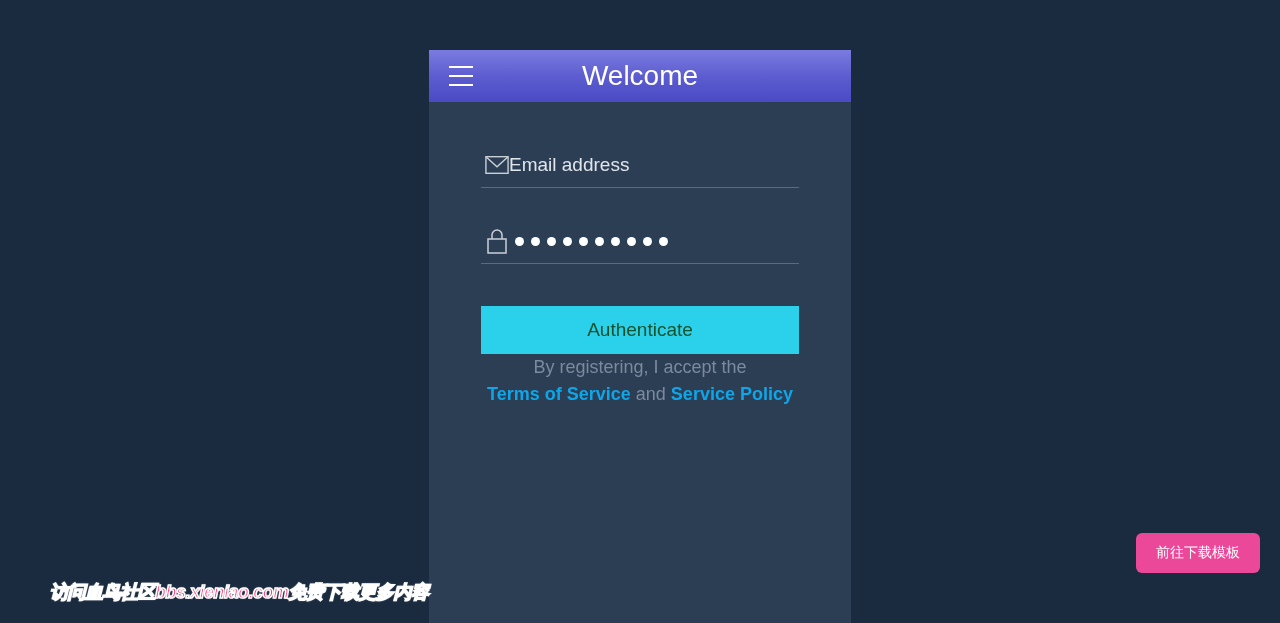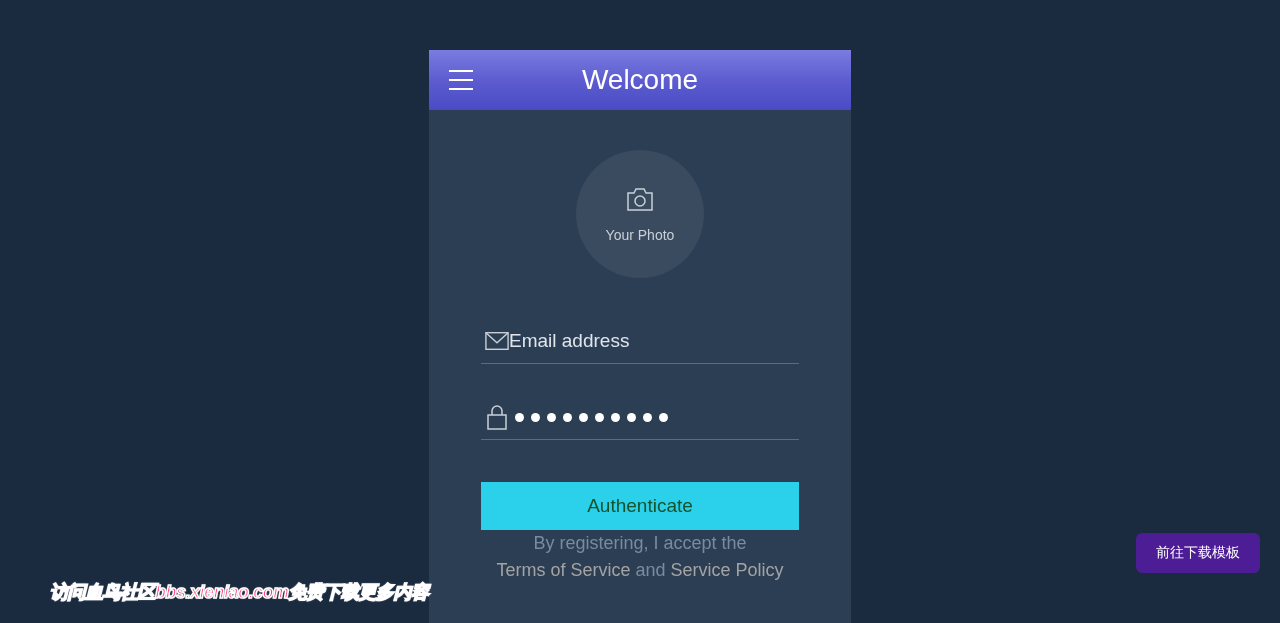"Welcome" .header { height: 60px -> 52px }
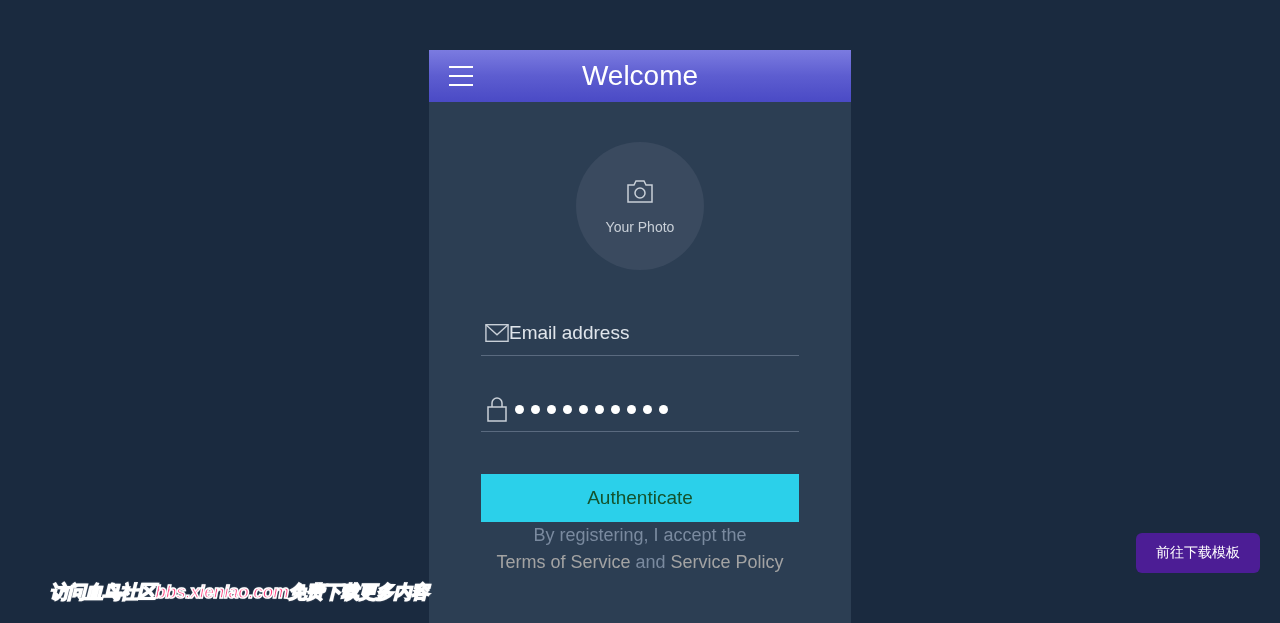"Your Photo" div.avatar-section { html: <div> <div> <div> <svg> <path></path> <circle></circle> </svg> </div> <div>Your Photo</div> </div> </div> -> none }
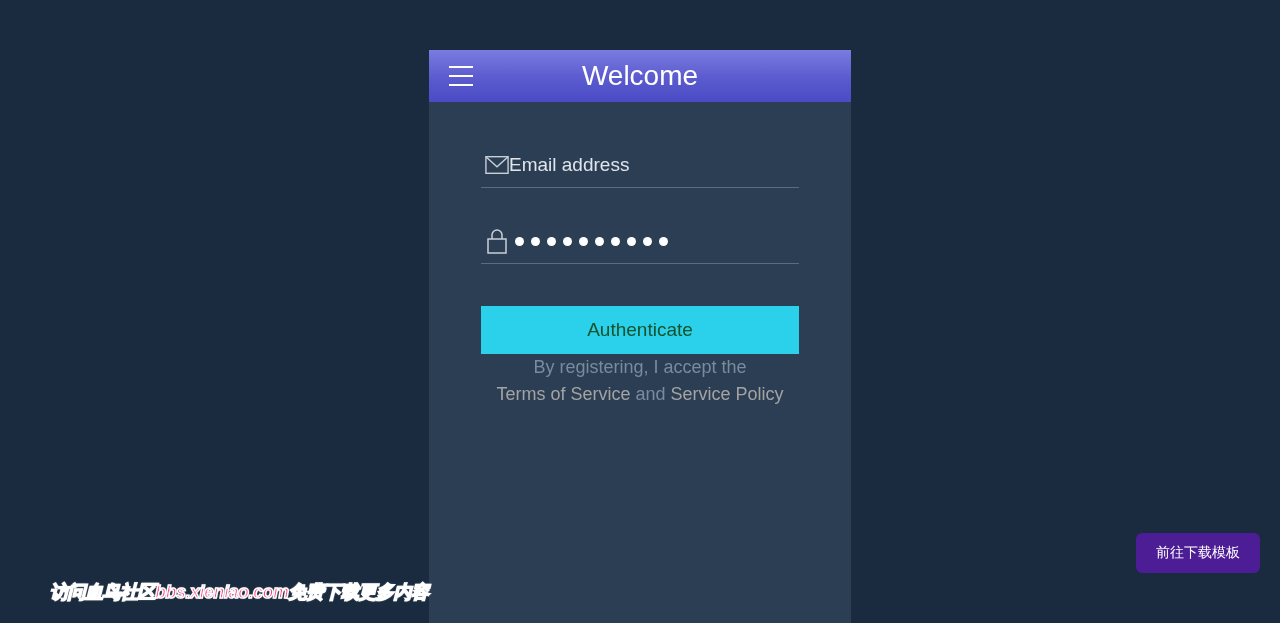"Terms of Service" .terms .link { color: #a3a3a3 -> #0ea5e9; font-weight: 400 -> 700 }
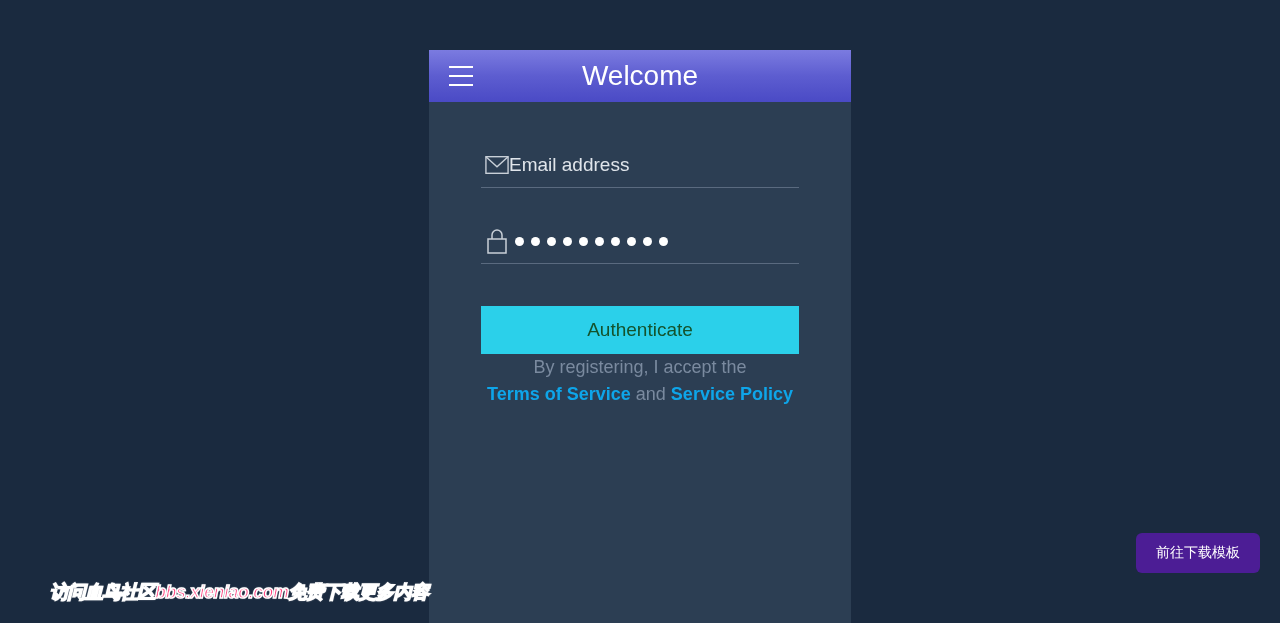"前往下载模板" .download-btn { background: #4c1d95 -> #ec4899 }
